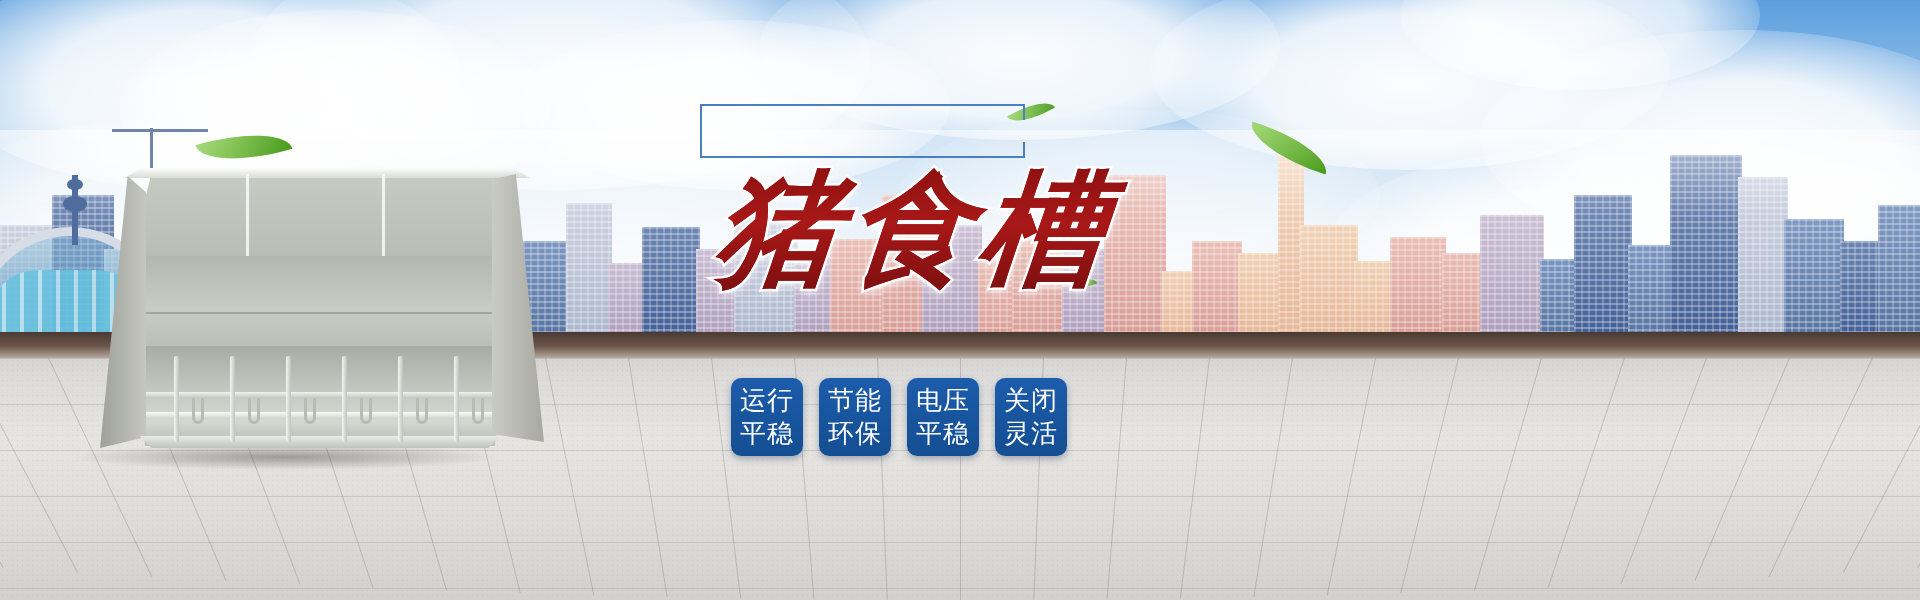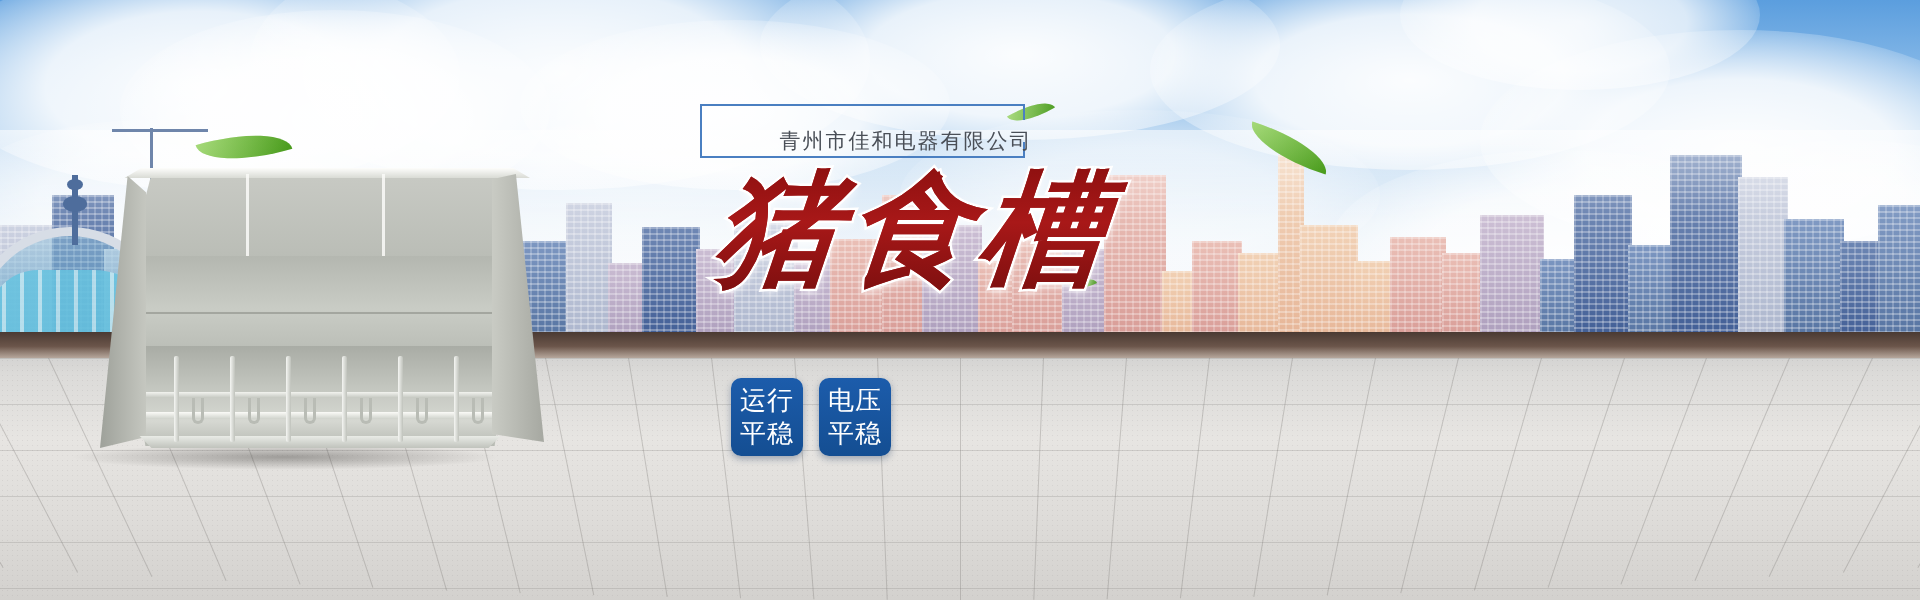"青州市佳和电器有限公司" div.company { html: <div>青州市佳和电器有限公司</div> -> none }
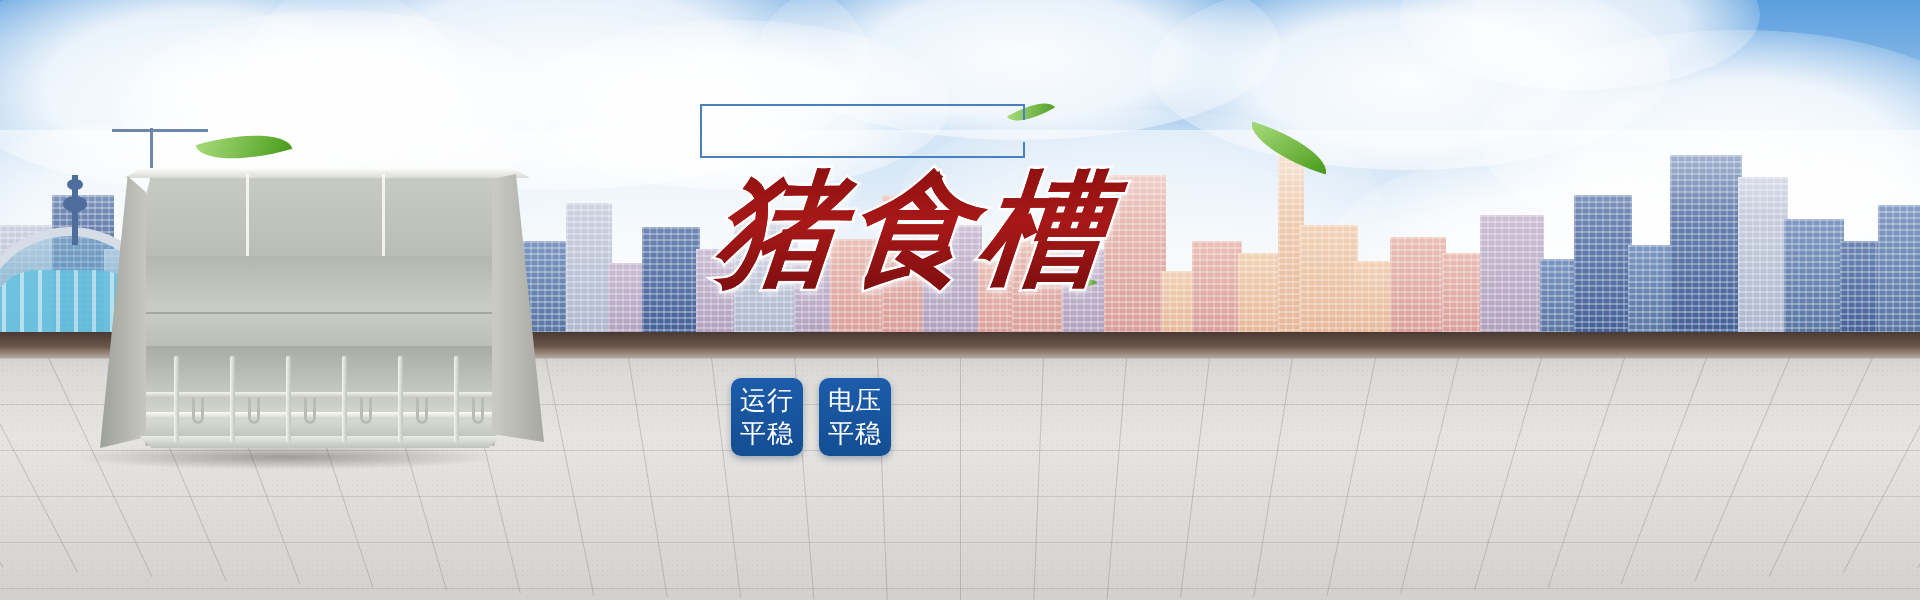"节能" div.badge { html: none -> <div> <span>节能</span> <span>环保</span> </div> }
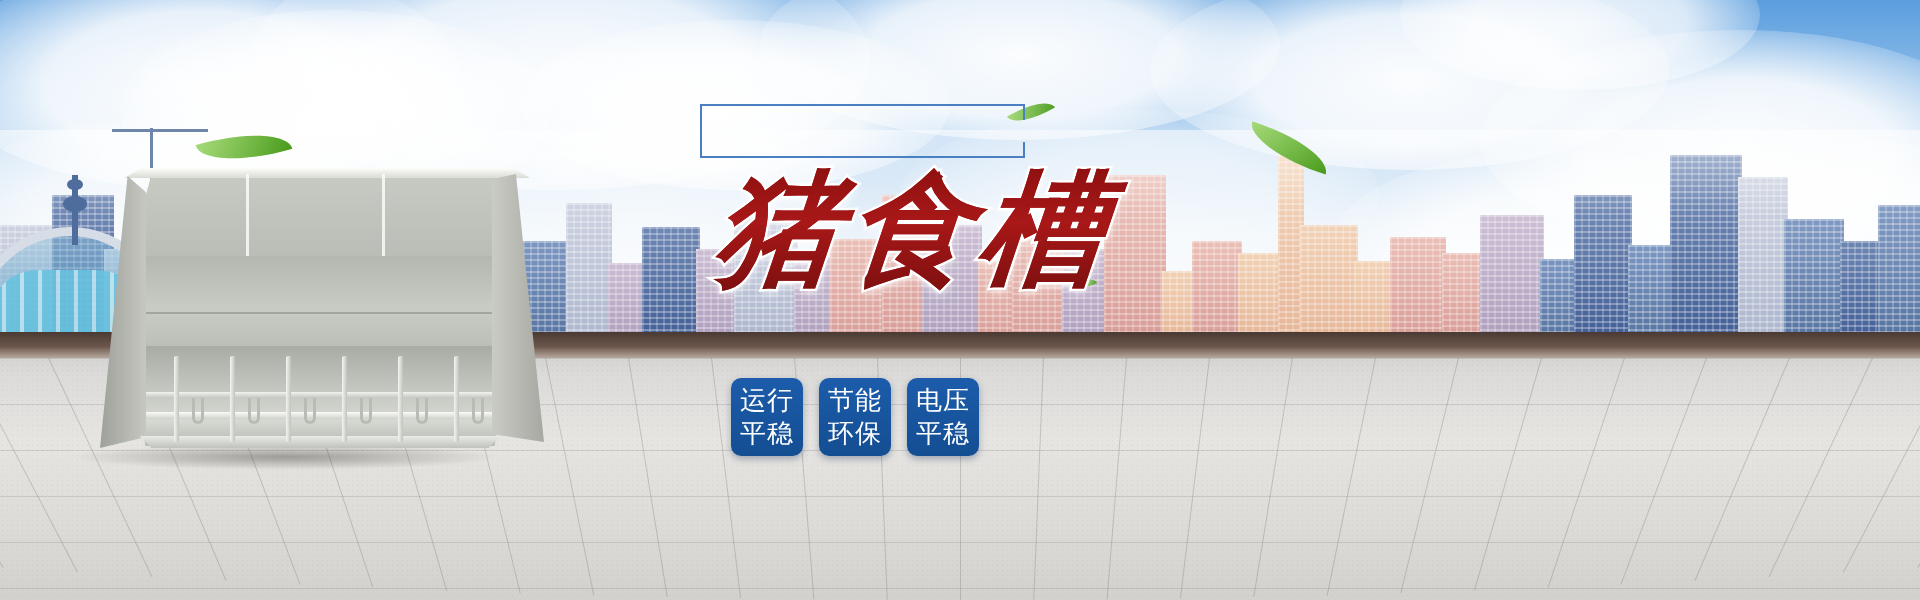"关闭" div.badge { html: none -> <div> <span>关闭</span> <span>灵活</span> </div> }
